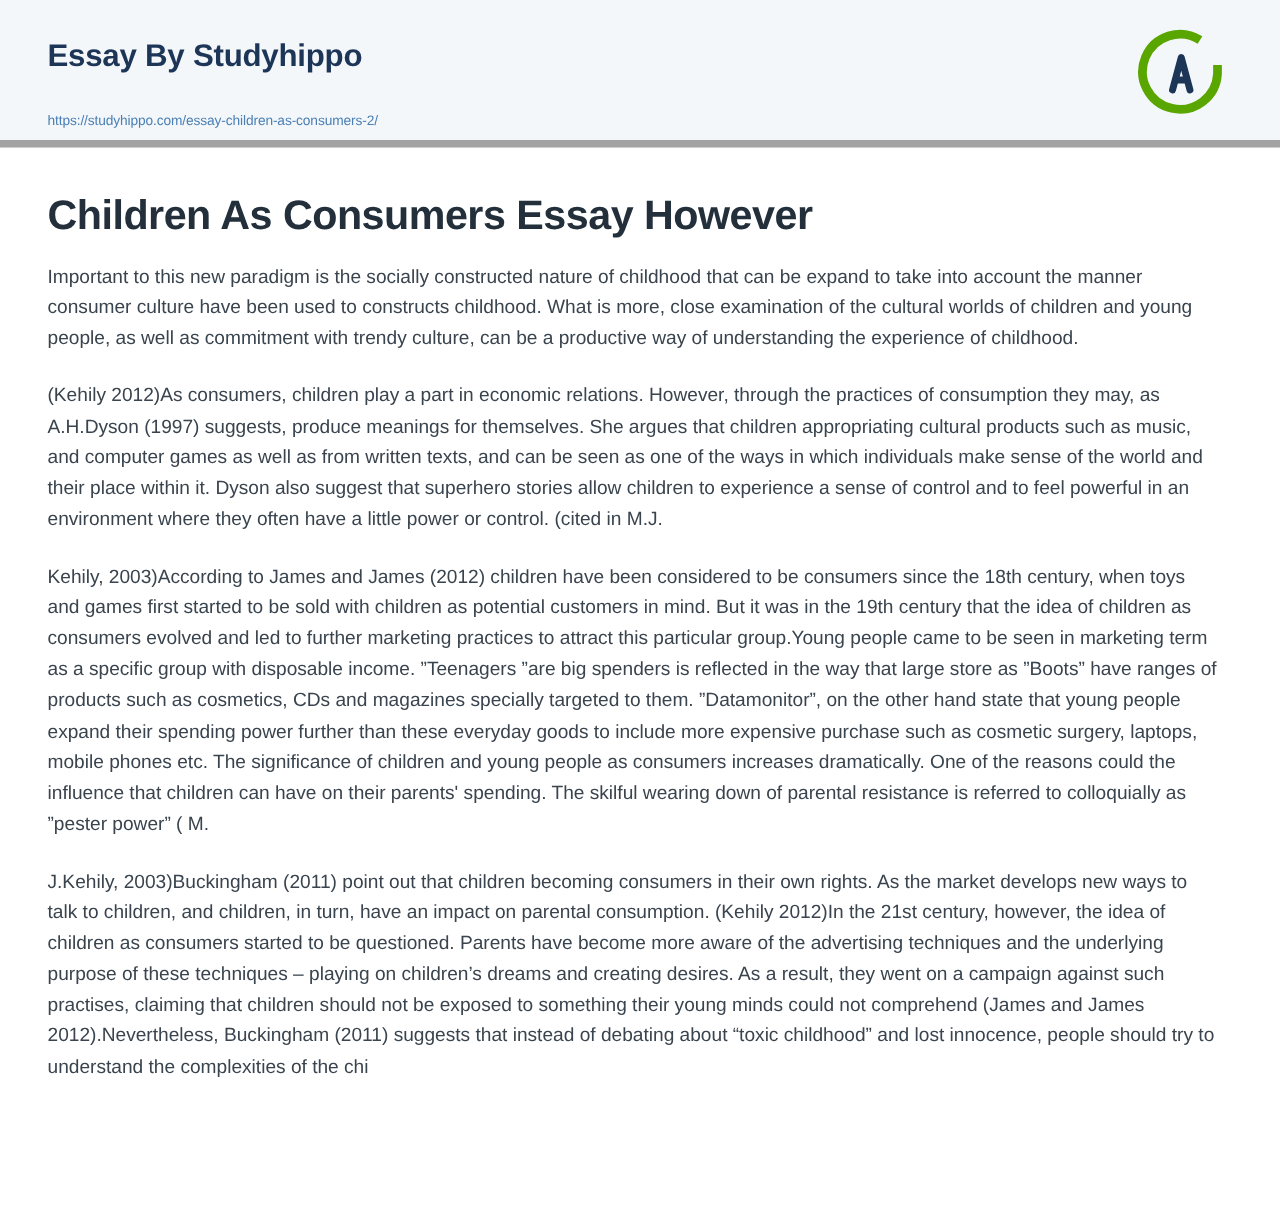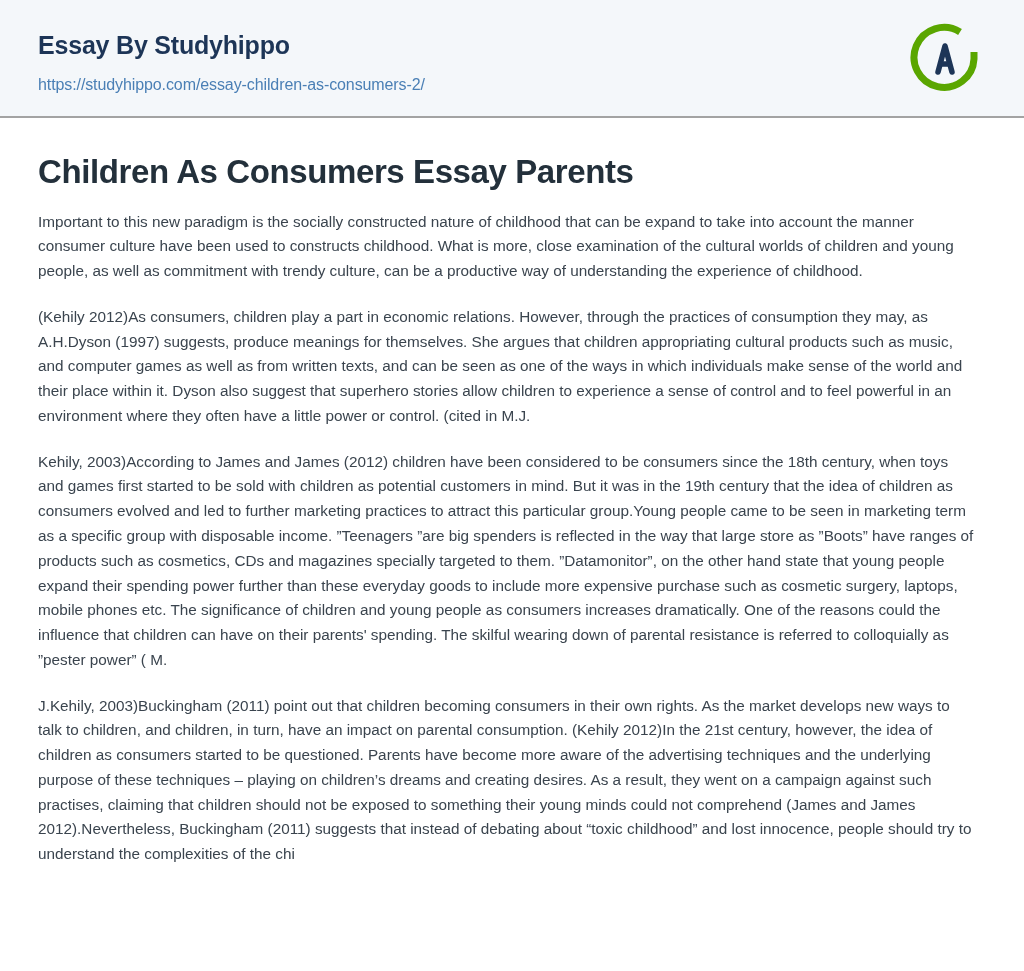"Essay By Studyhippo" .header { border-bottom: 2px solid #a3a3a3 -> 6px solid #a3a3a3 }
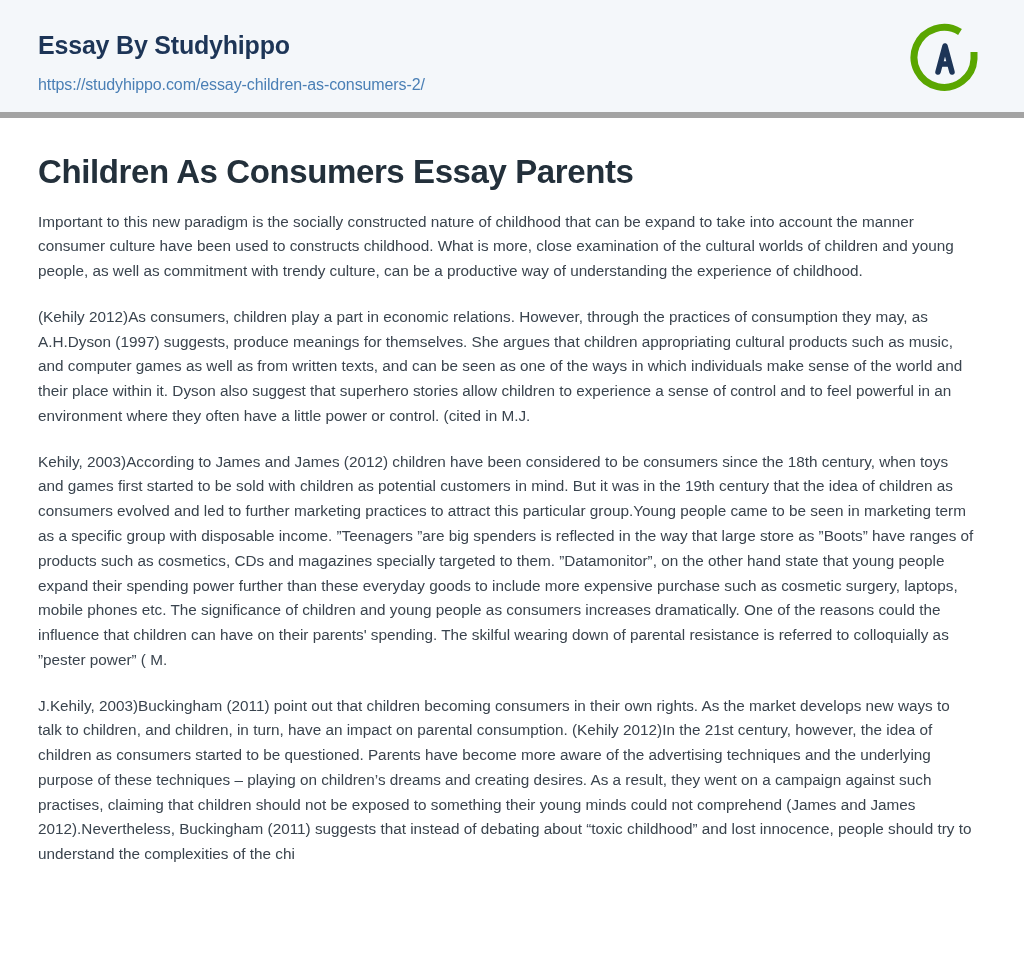"https://studyhippo.com/essay-children-as" .site-url { font-size: 16px -> 11px; margin-top: 16px -> 31px }
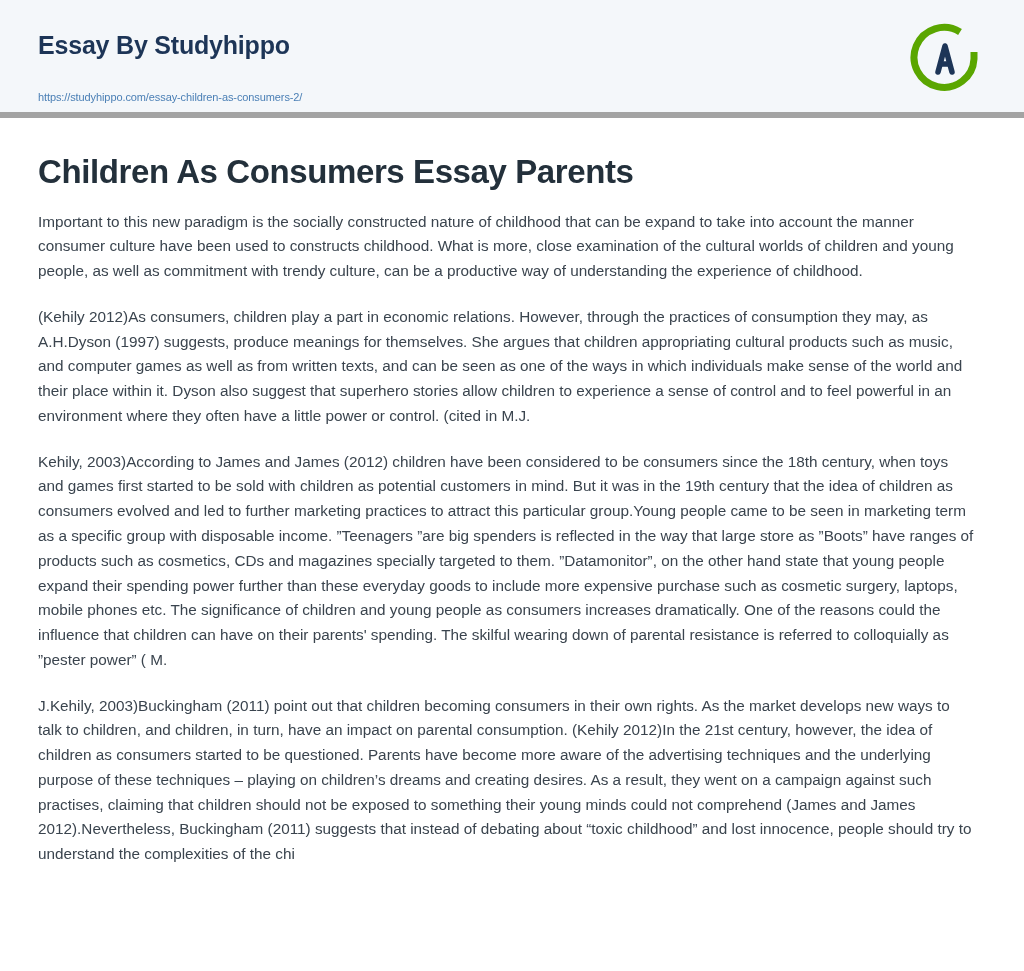"Children As Consumers Essay Parents" h1.doc-title { text: Parents -> However }
